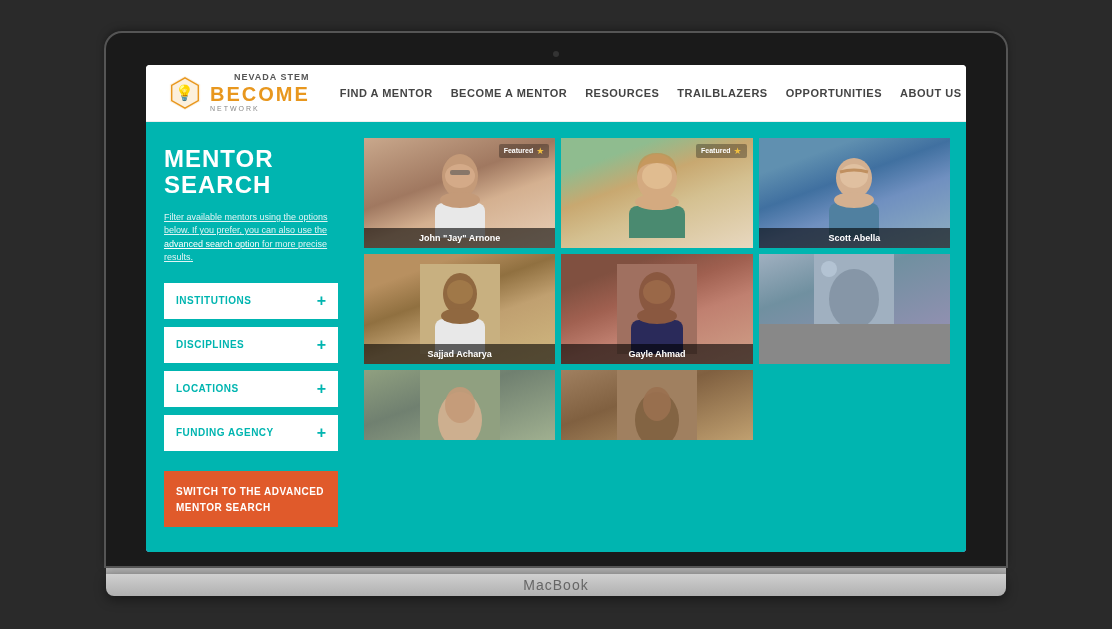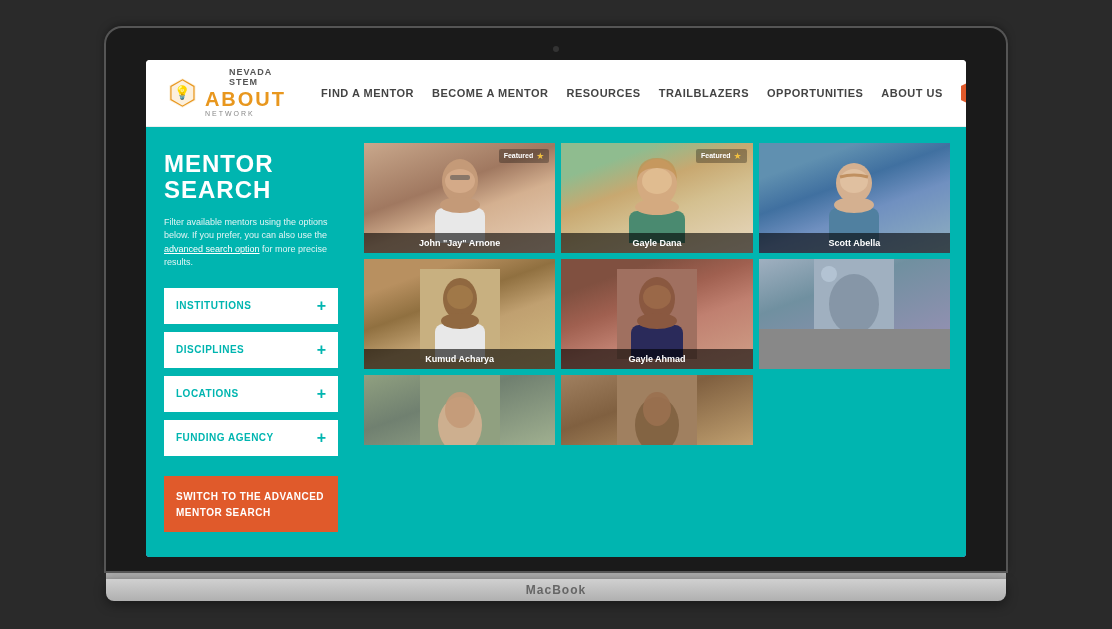"ABOUT" div.logo-main { text: ABOUT -> BECOME }
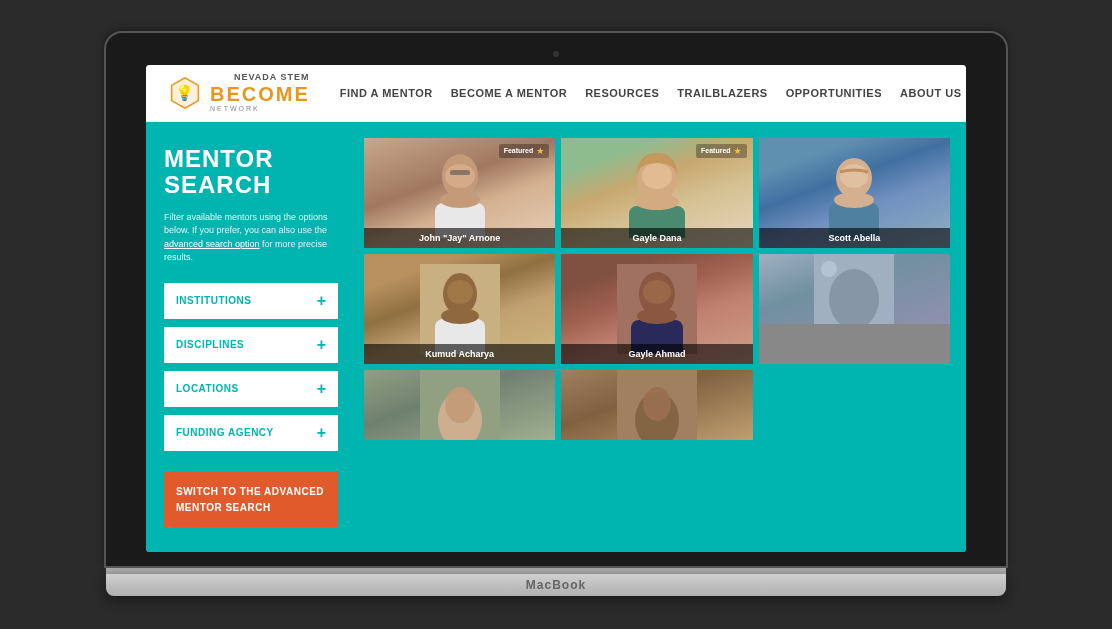"Filter available mentors using the" .sidebar-description { text-decoration: none -> underline }
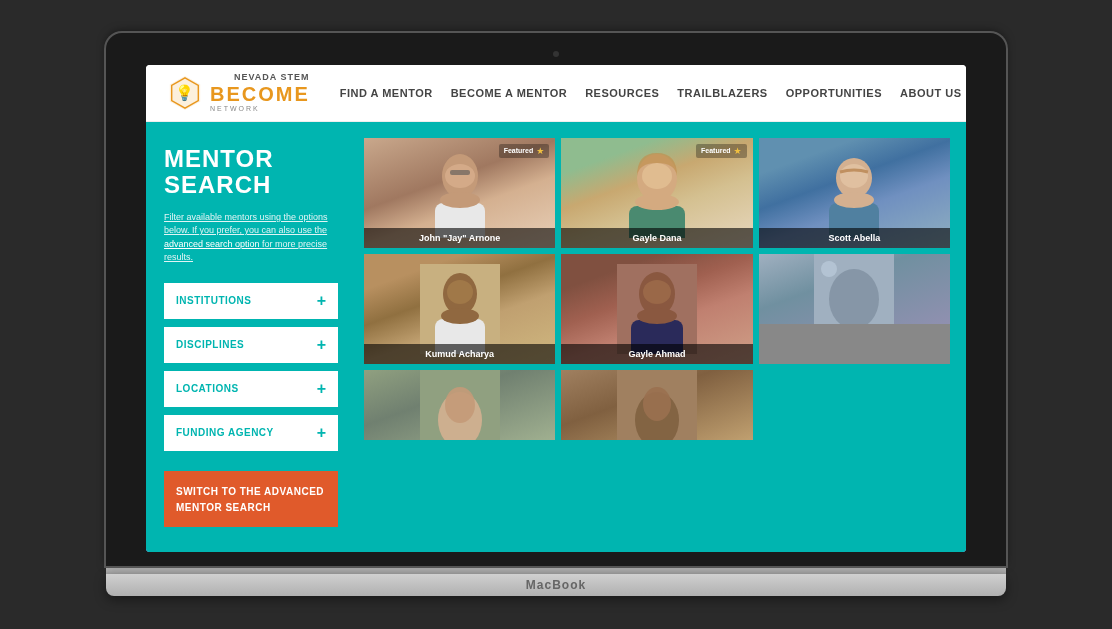"Gayle Dana" div.mentor-name-bar { html: <div> <div>Gayle Dana</div> </div> -> none }
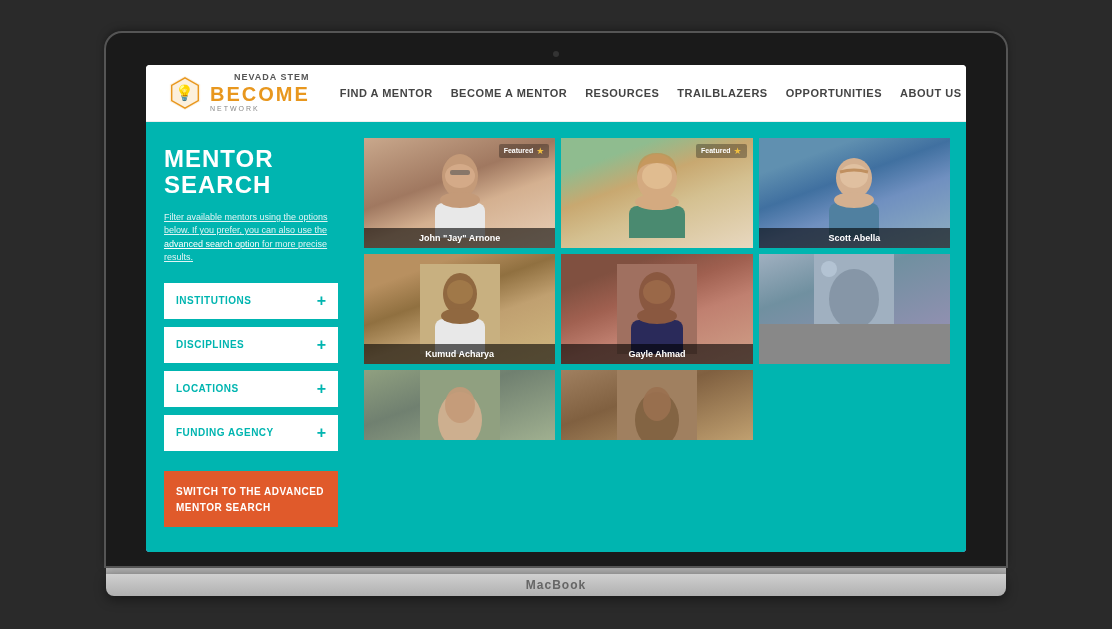"Kumud Acharya" div.mentor-name { text: Kumud -> Sajjad }
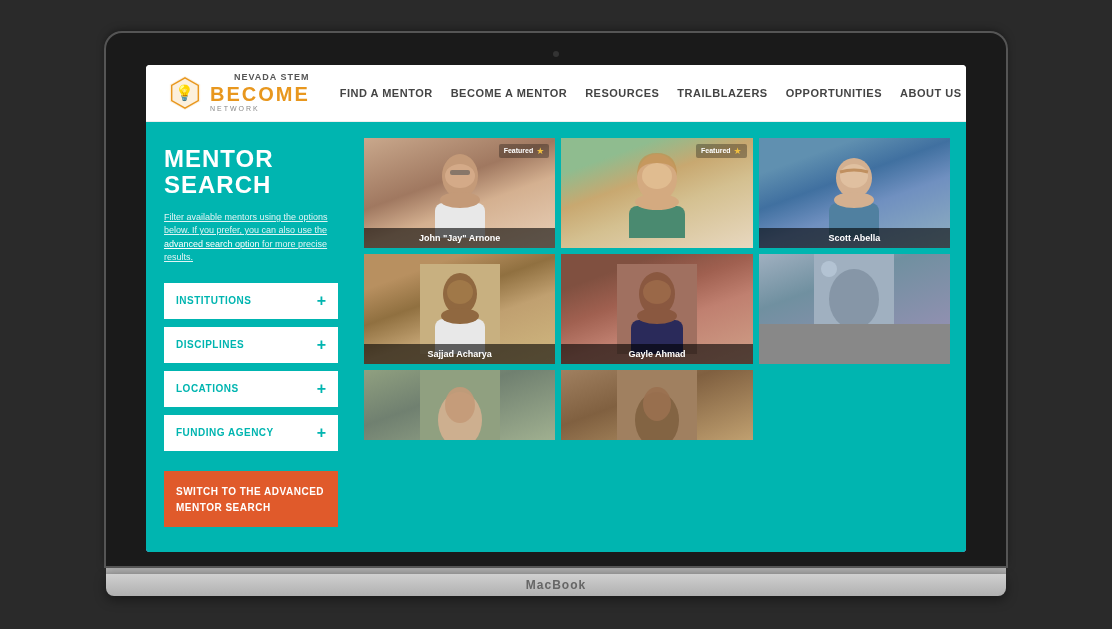"MacBook" .laptop-brand { font-size: 12px -> 14px; font-weight: 700 -> 400 }
